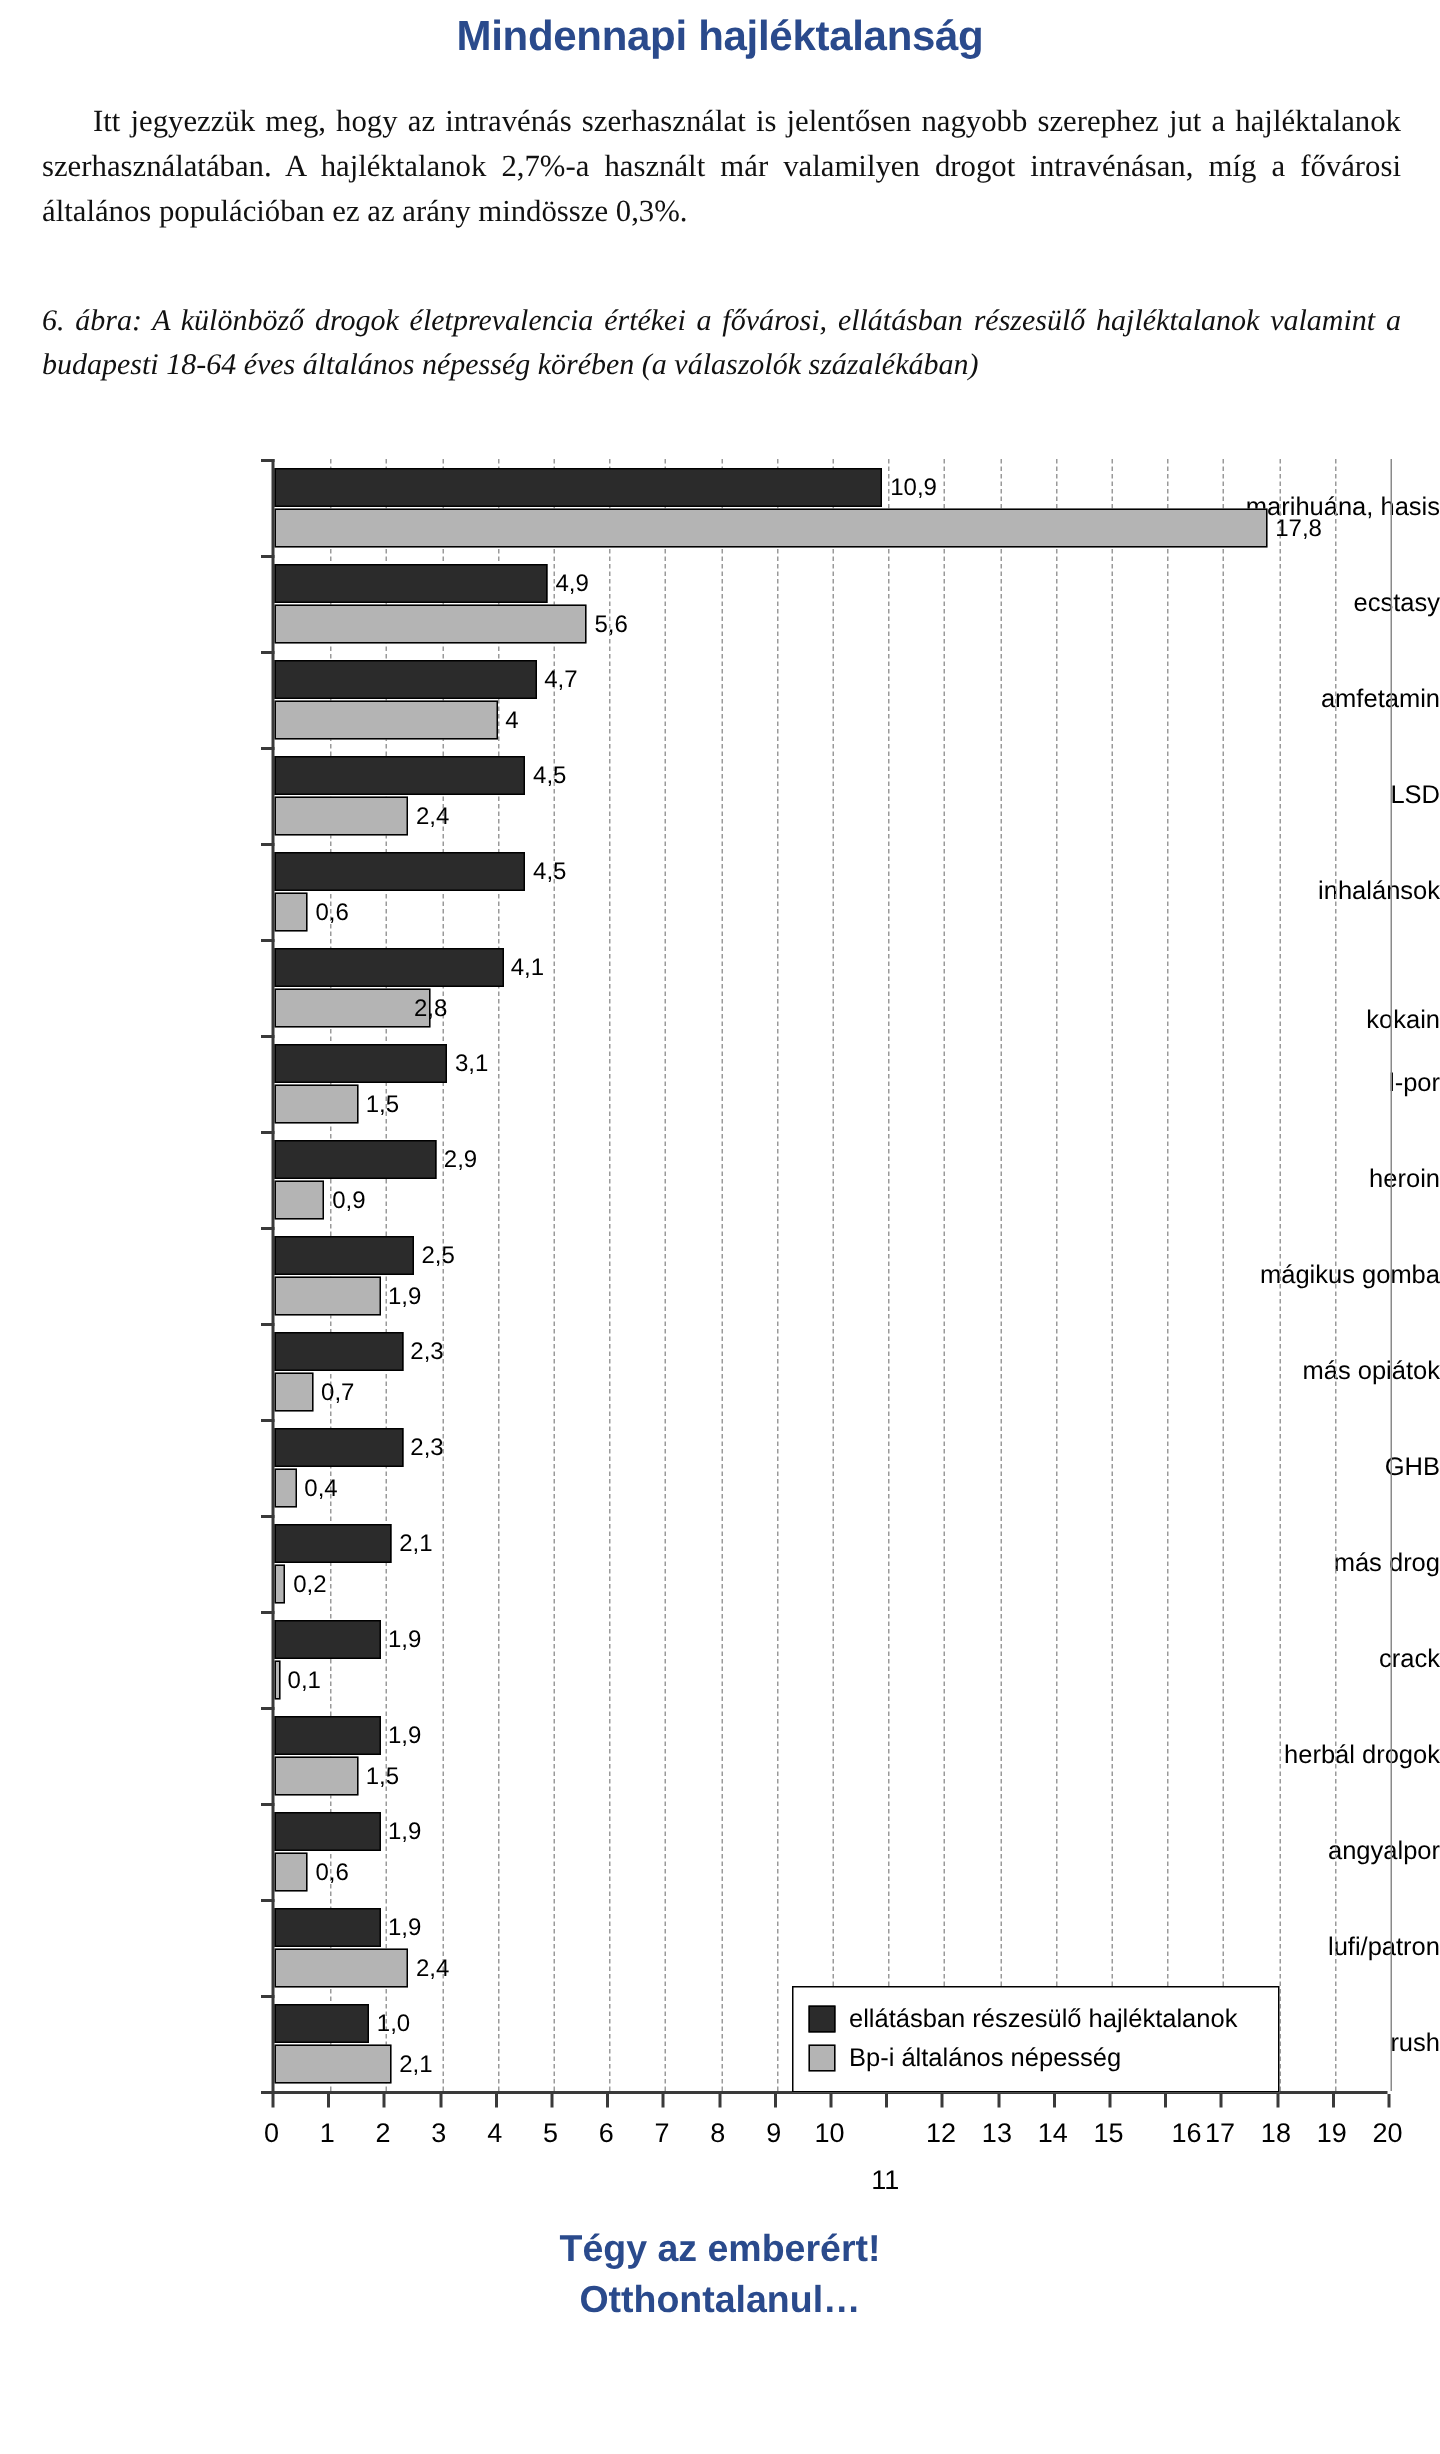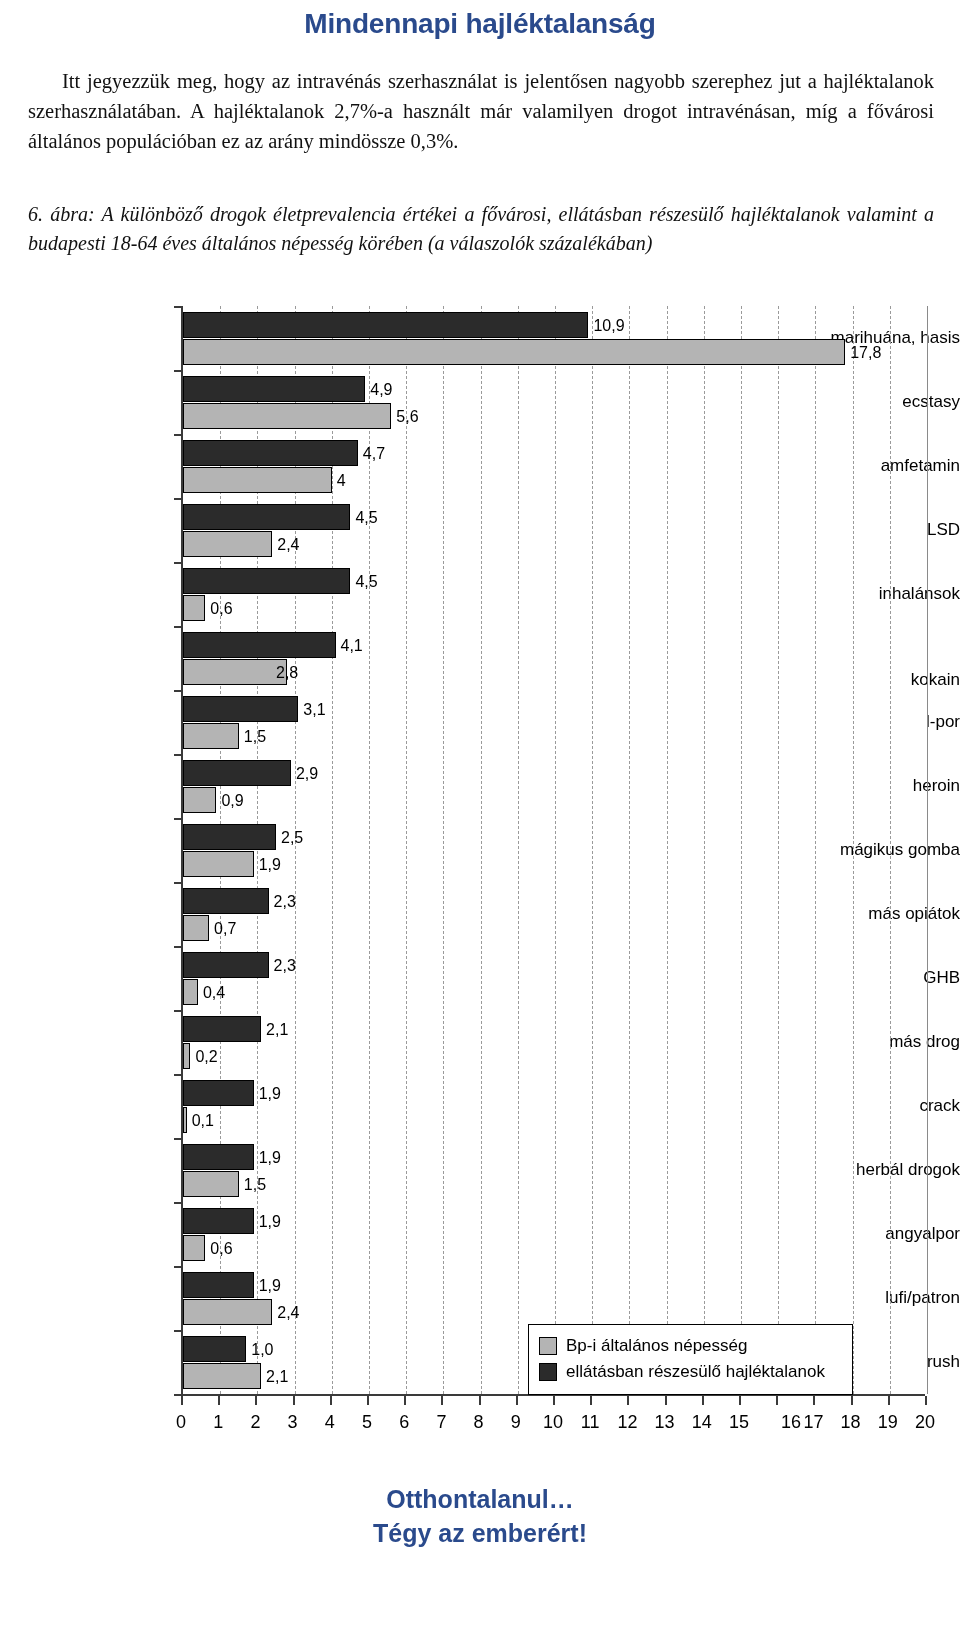"Bp-i általános népesség" div.legend-row { order: before "ellátásban részesülő hajléktalanok" -> after "ellátásban részesülő hajléktalanok" }
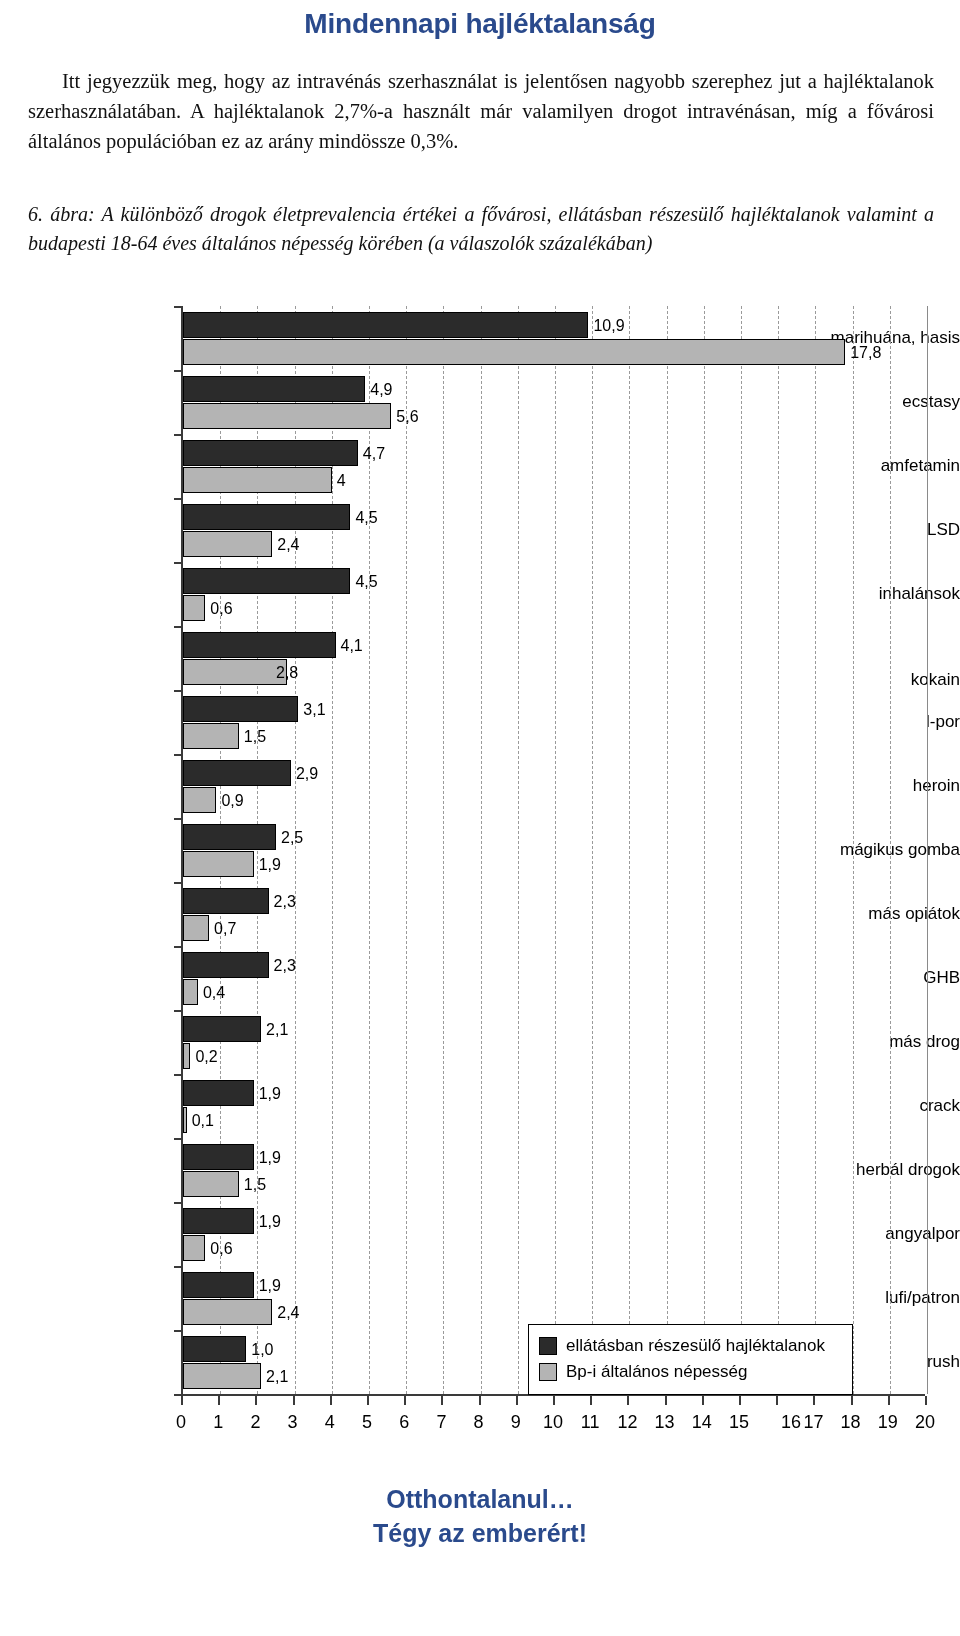"11" div.xlabel { margin-top: none -> 31px }
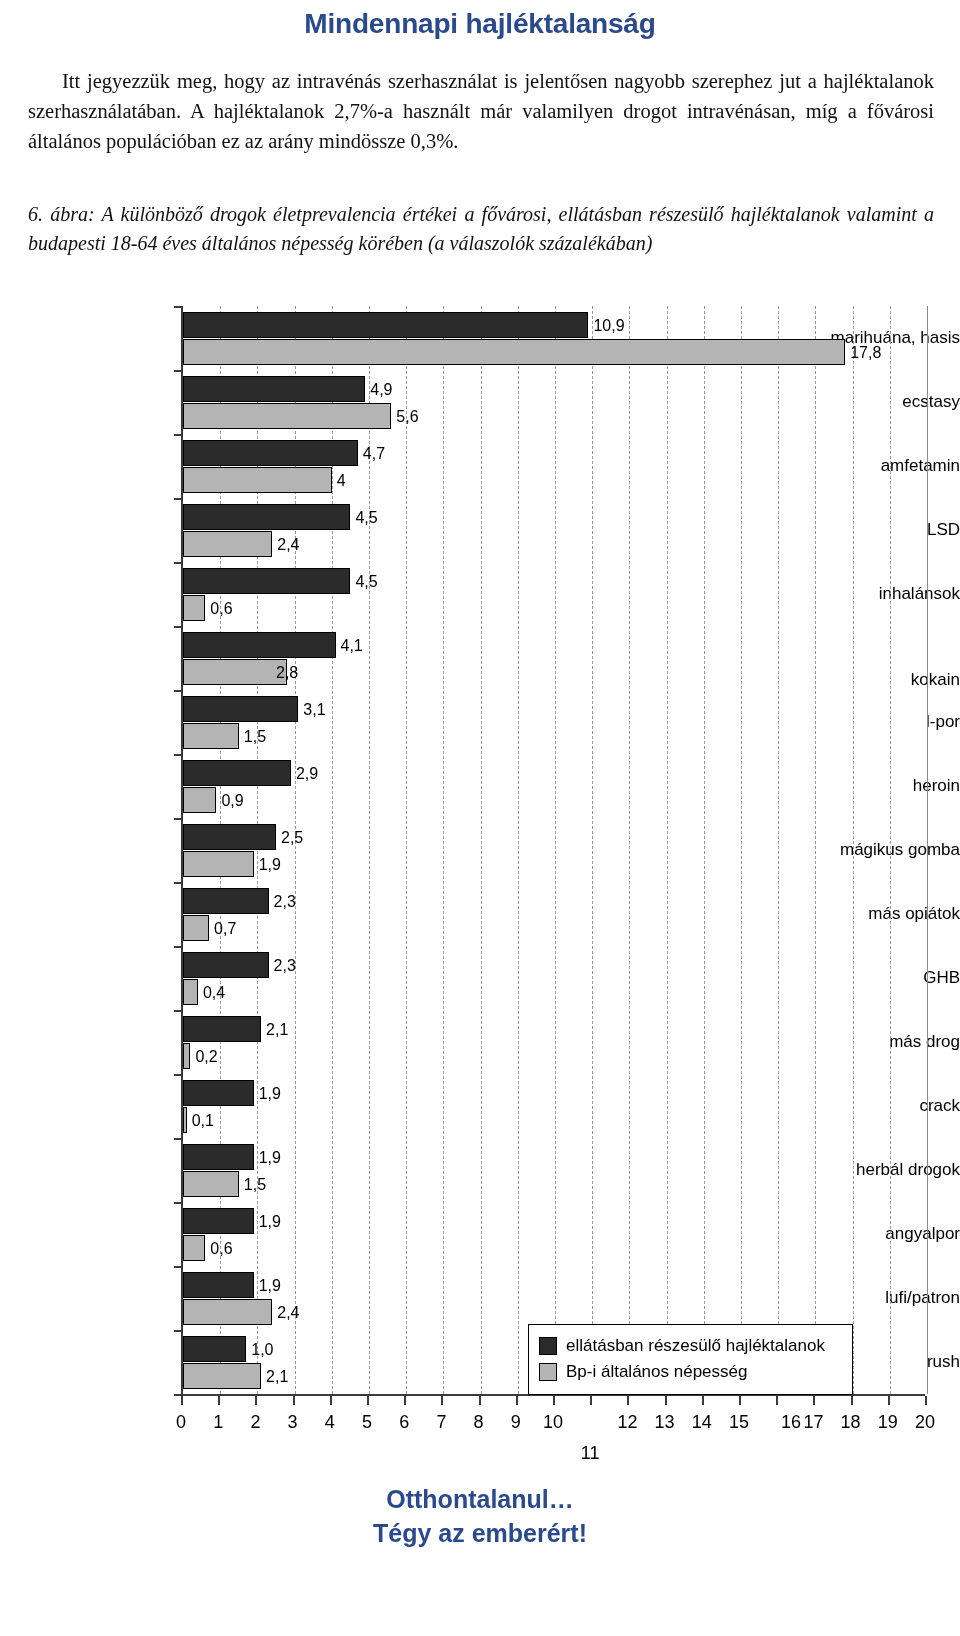"Otthontalanul…" div { order: before "Tégy az emberért!" -> after "Tégy az emberért!" }
